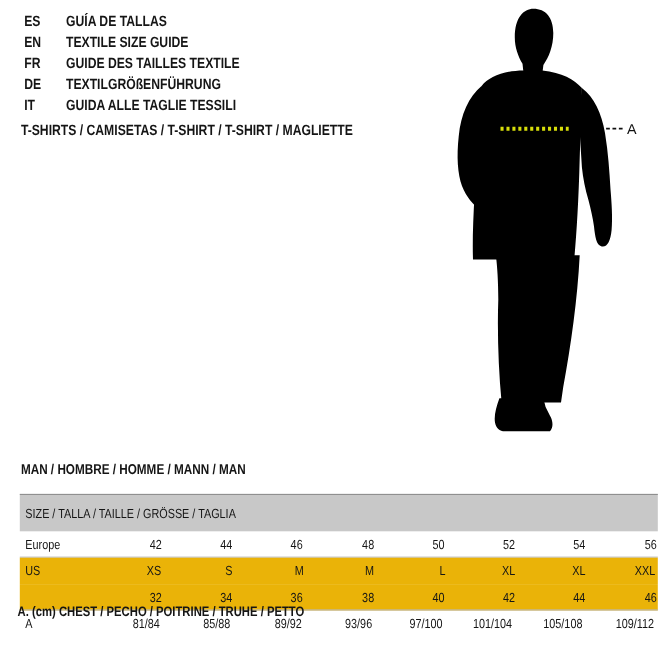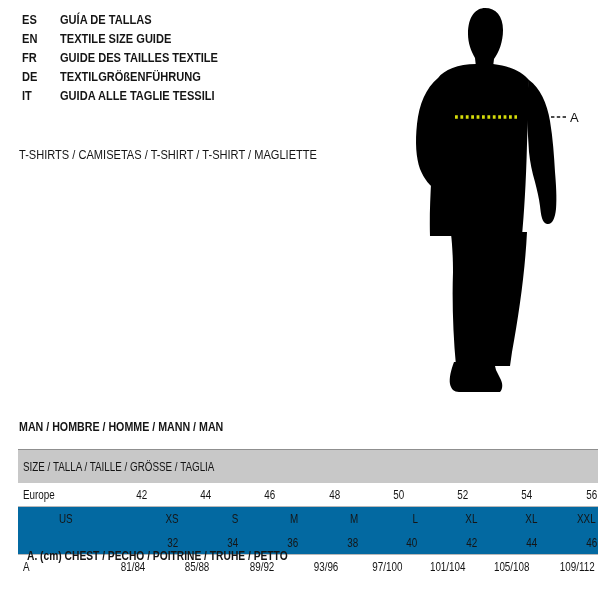"T-SHIRTS / CAMISETAS / T-SHIRT" .categories { font-weight: normal -> bold; margin-top: 36px -> none }
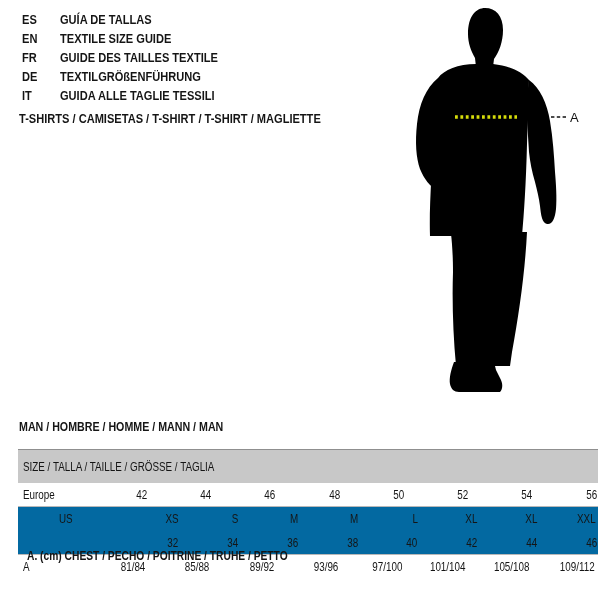"US" .t-row.shaded { background: #0369a1 -> #eab308; padding-left: 36px -> none }
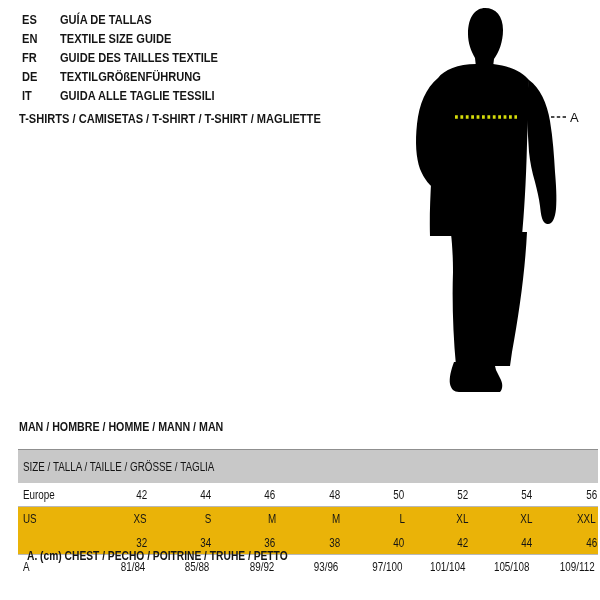"A. (cm) CHEST / PECHO" .footnote { left: 27px -> 16px }
